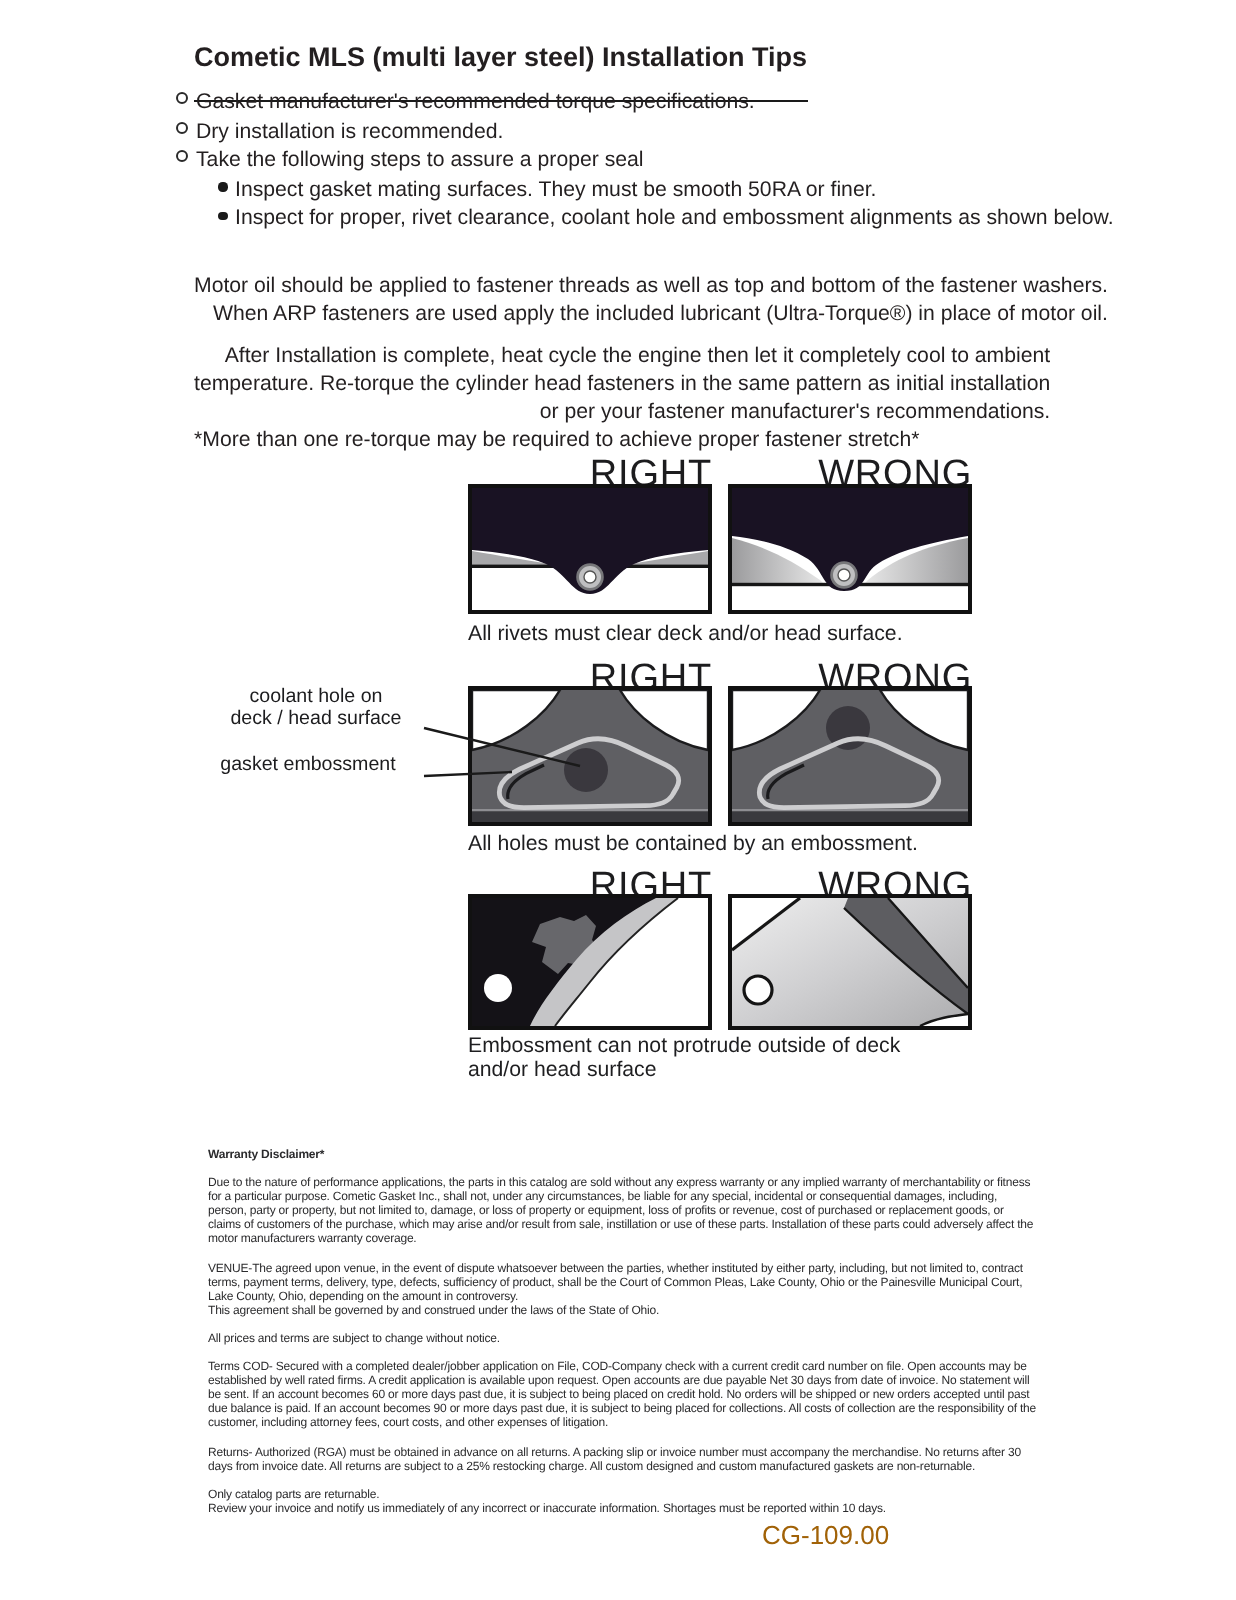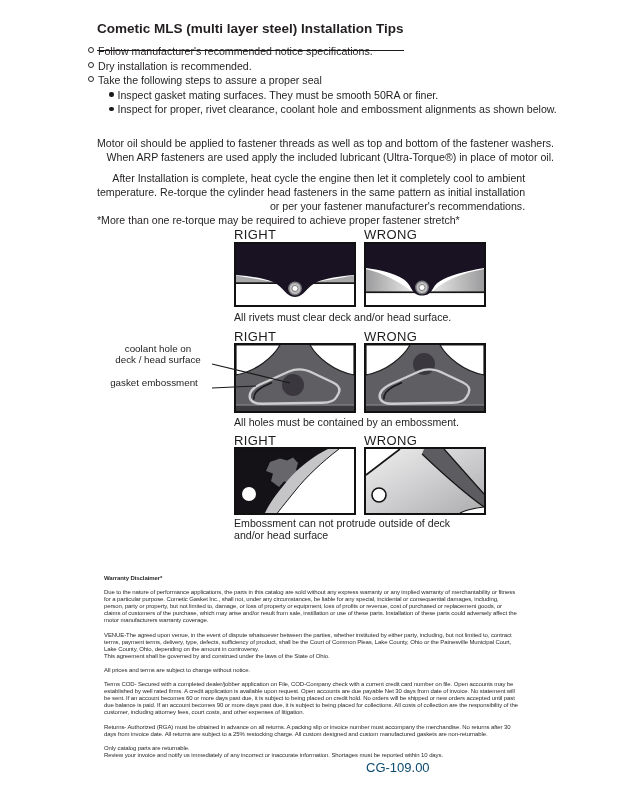"Follow manufacturer's recommended notice" span { text: Follow manufacturer's recommended notice -> Gasket manufacturer's recommended torque }
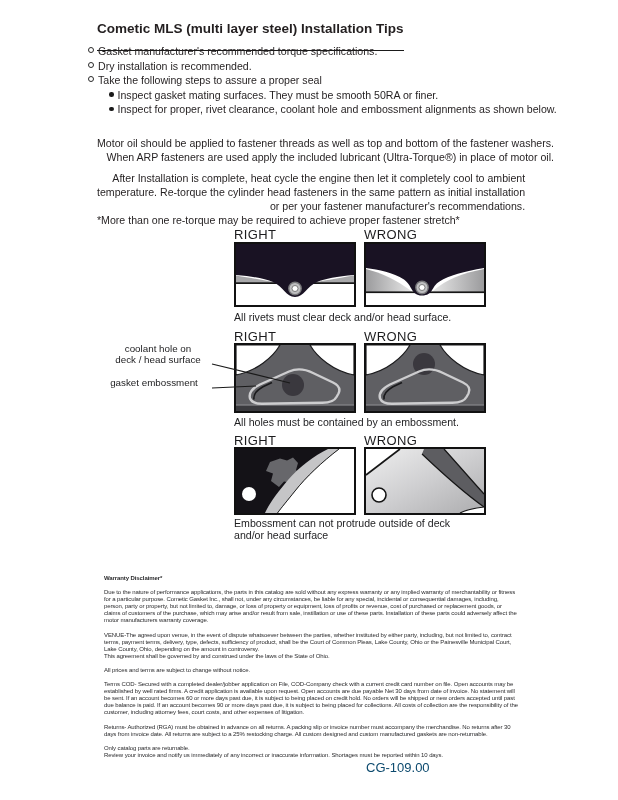"RIGHT" .dg-hdr { font-size: 13px -> 19px; text-align: left -> right }
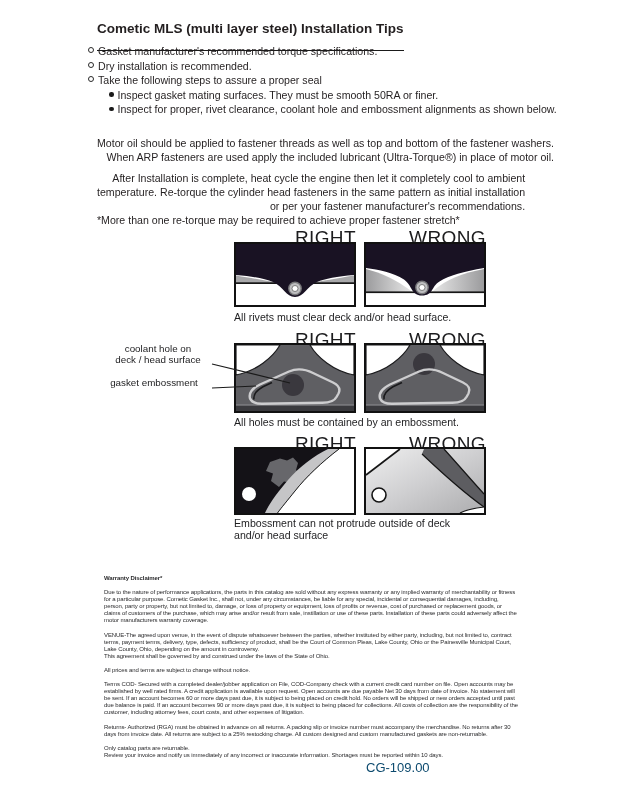"CG-109.00" .page-code { color: #0c4a6e -> #a16207; left: 366px -> 381px }
